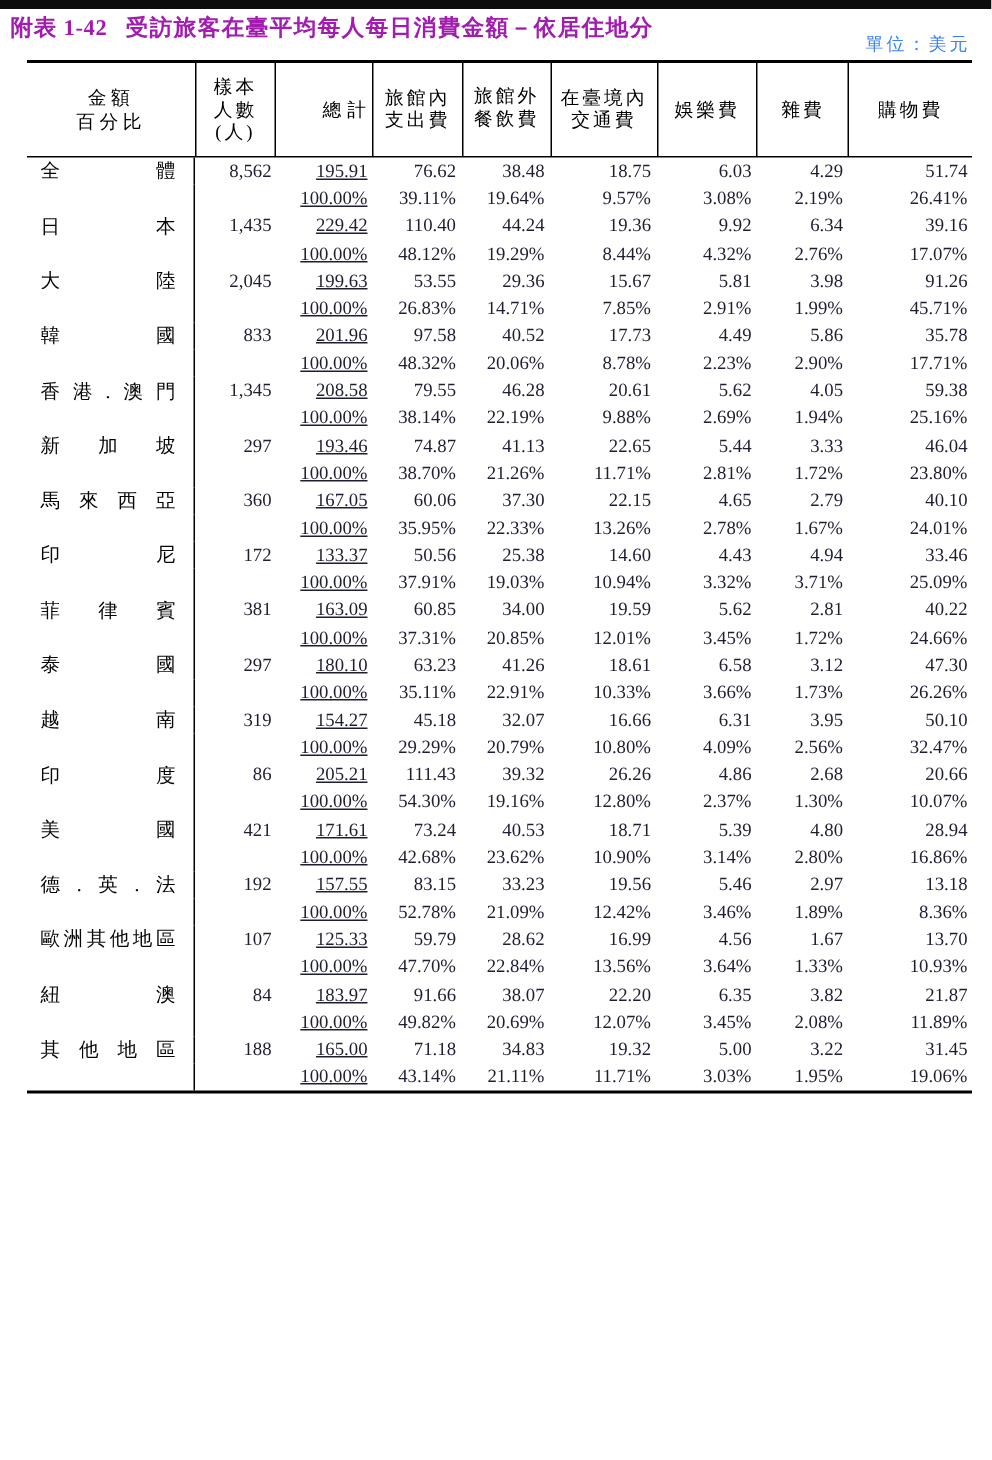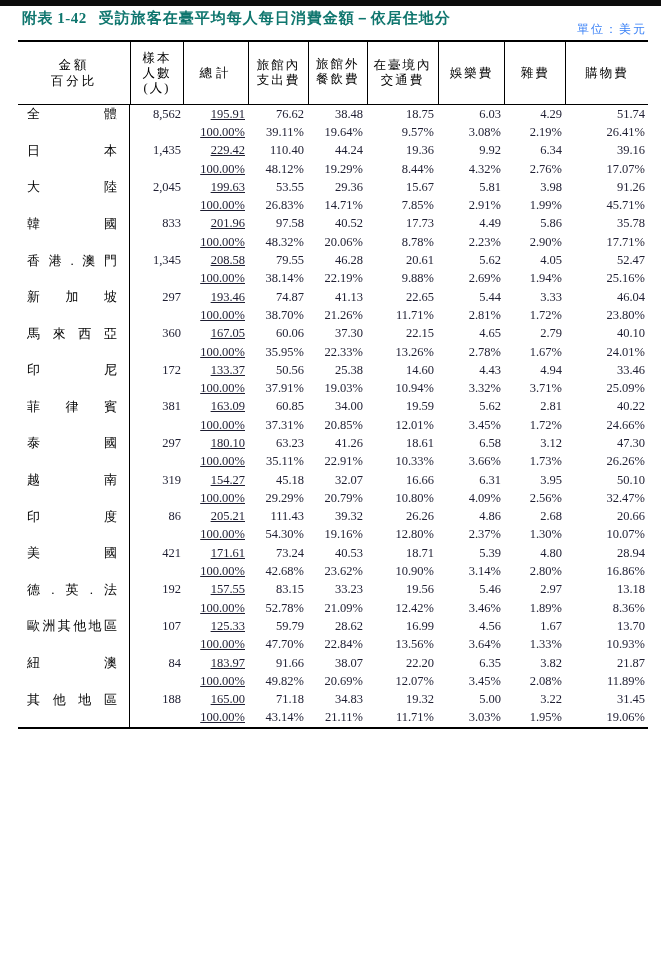"附表 1-42 受訪旅客在臺平均每人每日消費金額－依居住地分" .title { color: #0f766e -> #a21caf; left: 22px -> 7px }
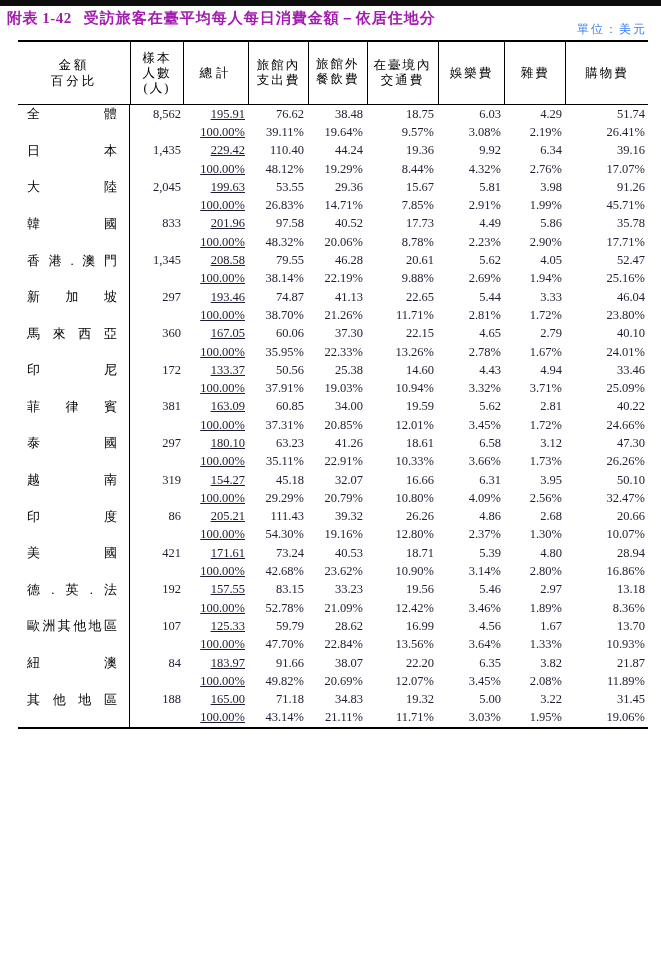"總計" .hw-total { align-items: none -> flex-end }
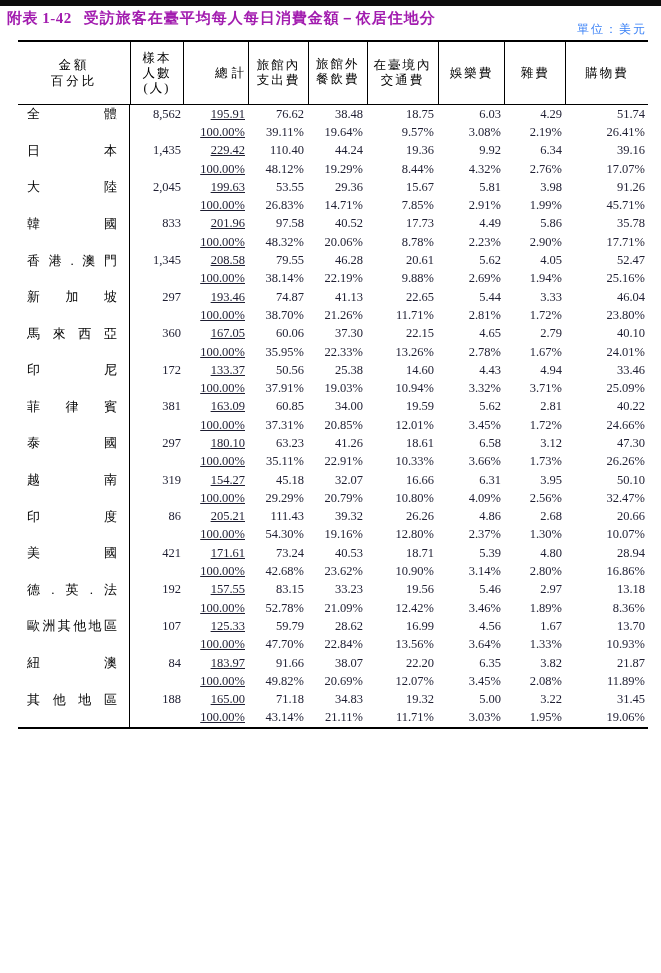"52.47" div.td { text: 52.47 -> 59.38 }
